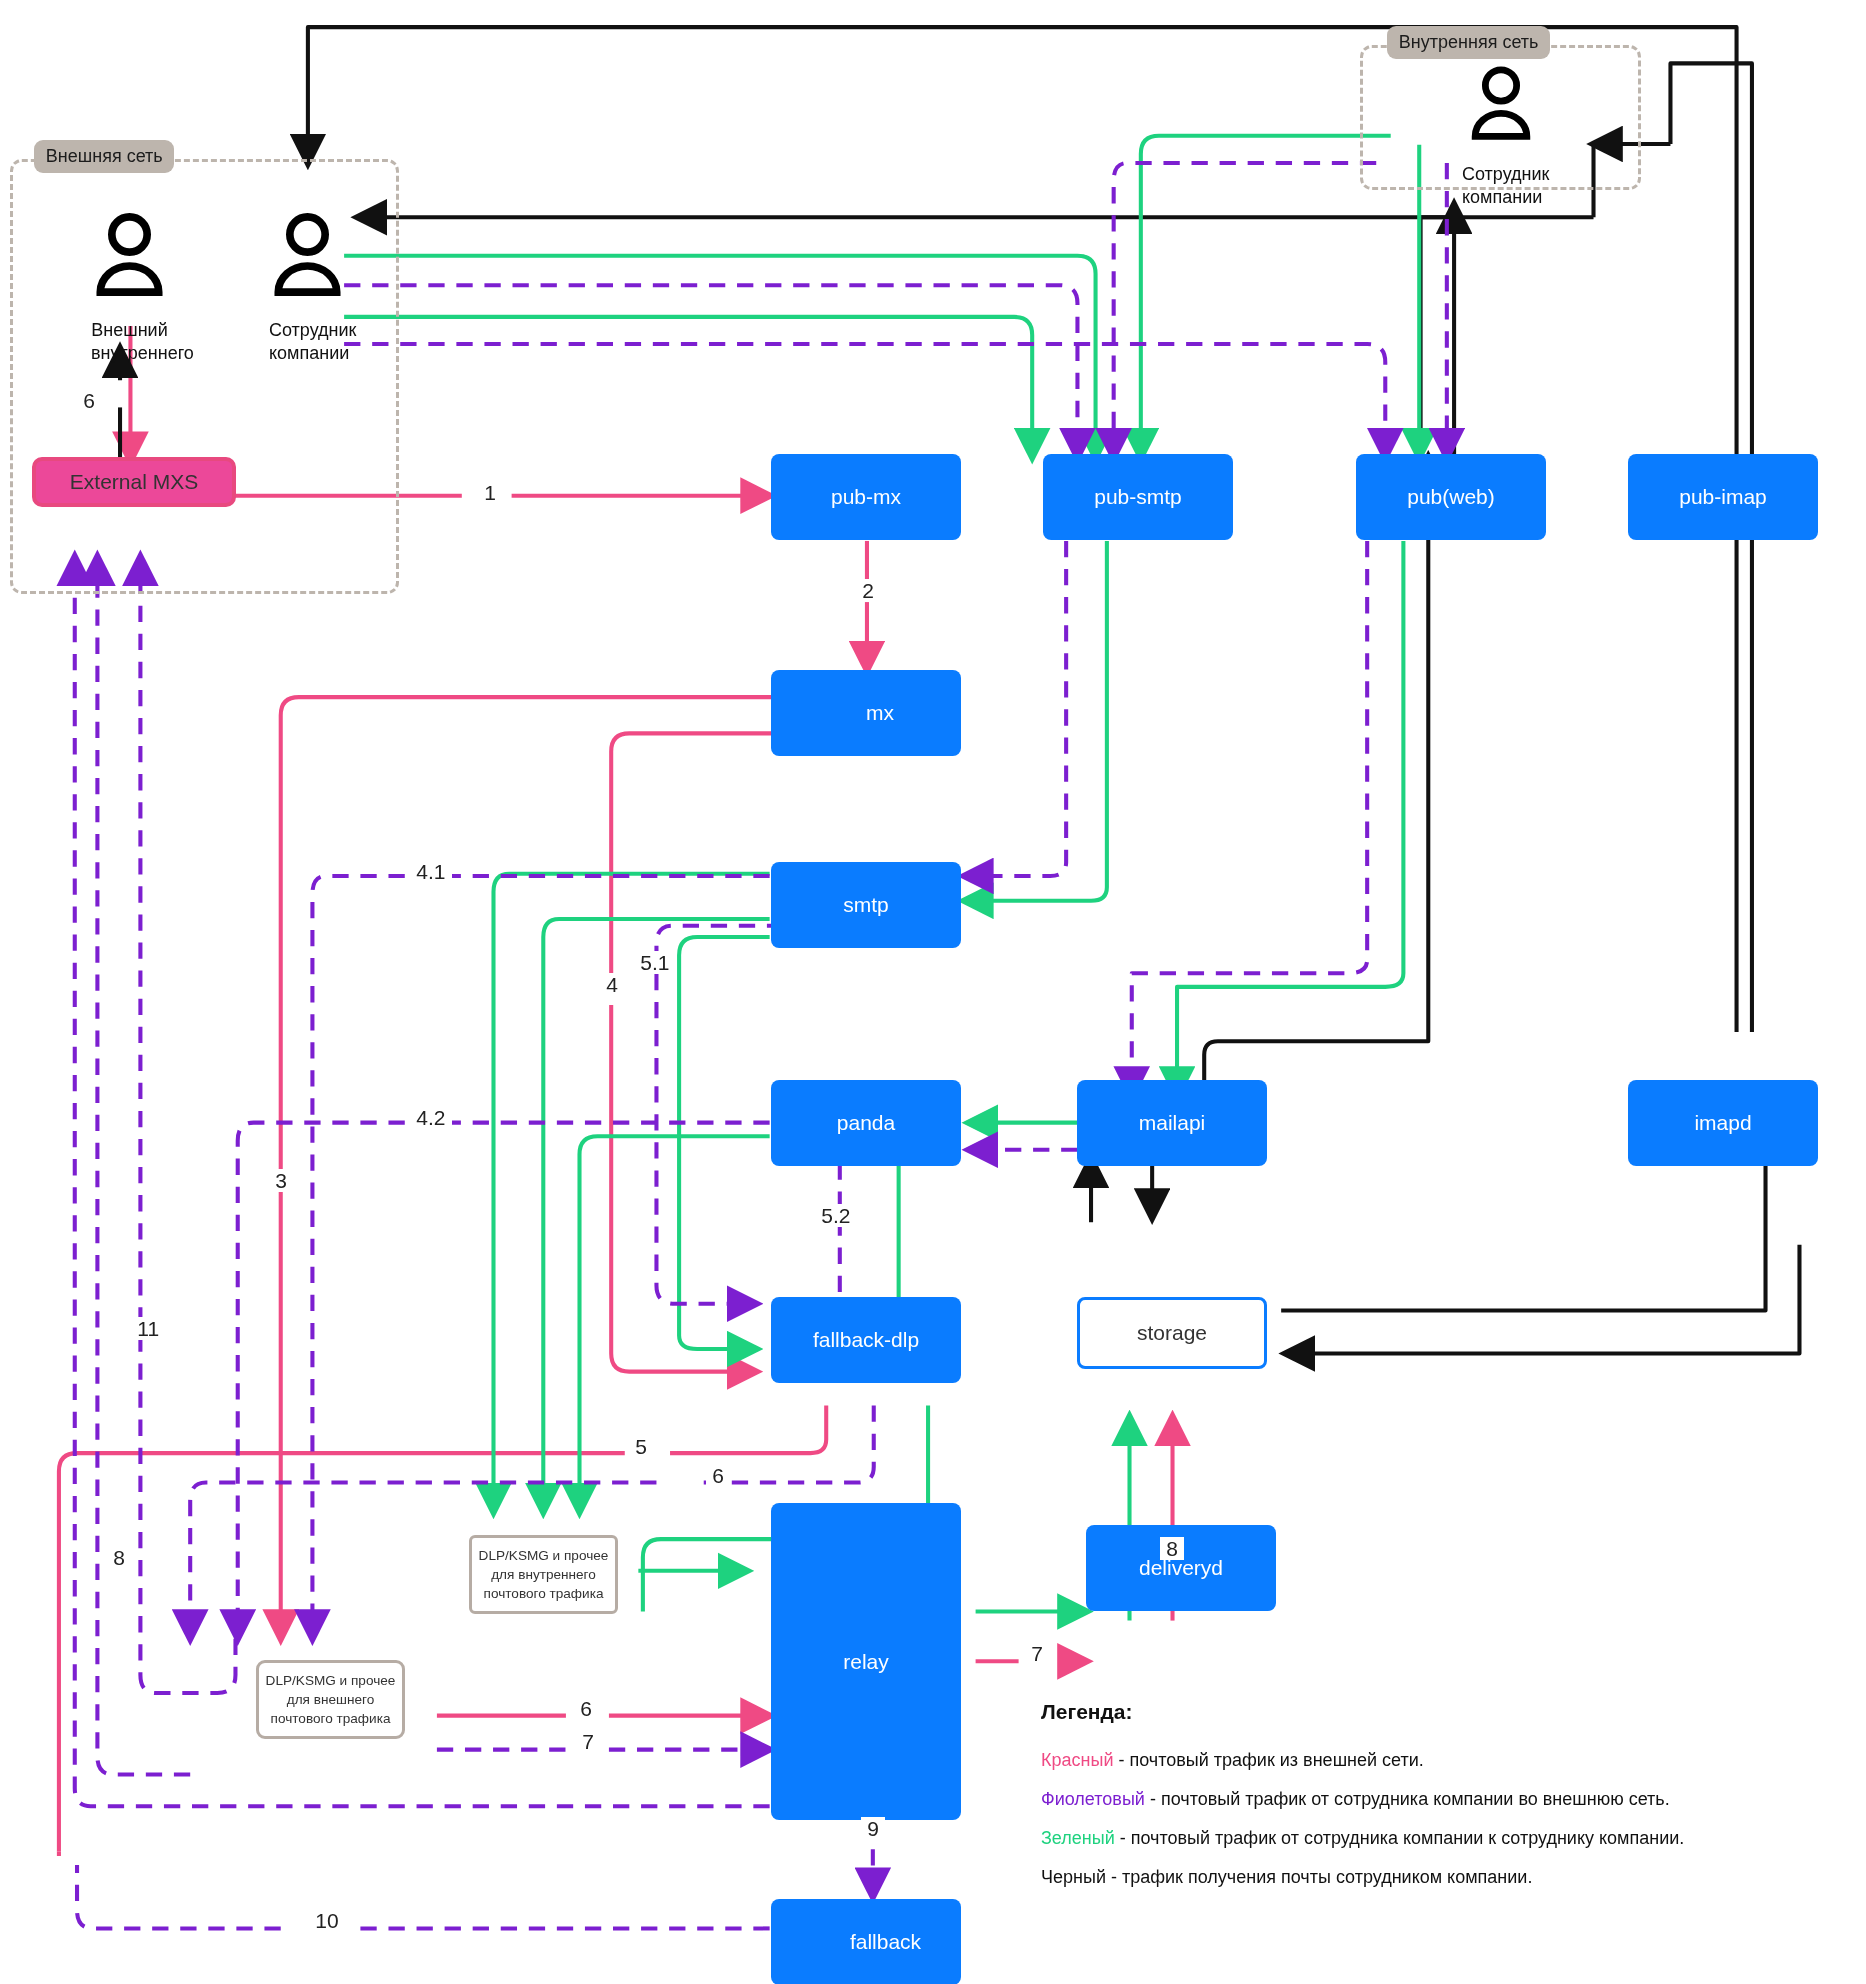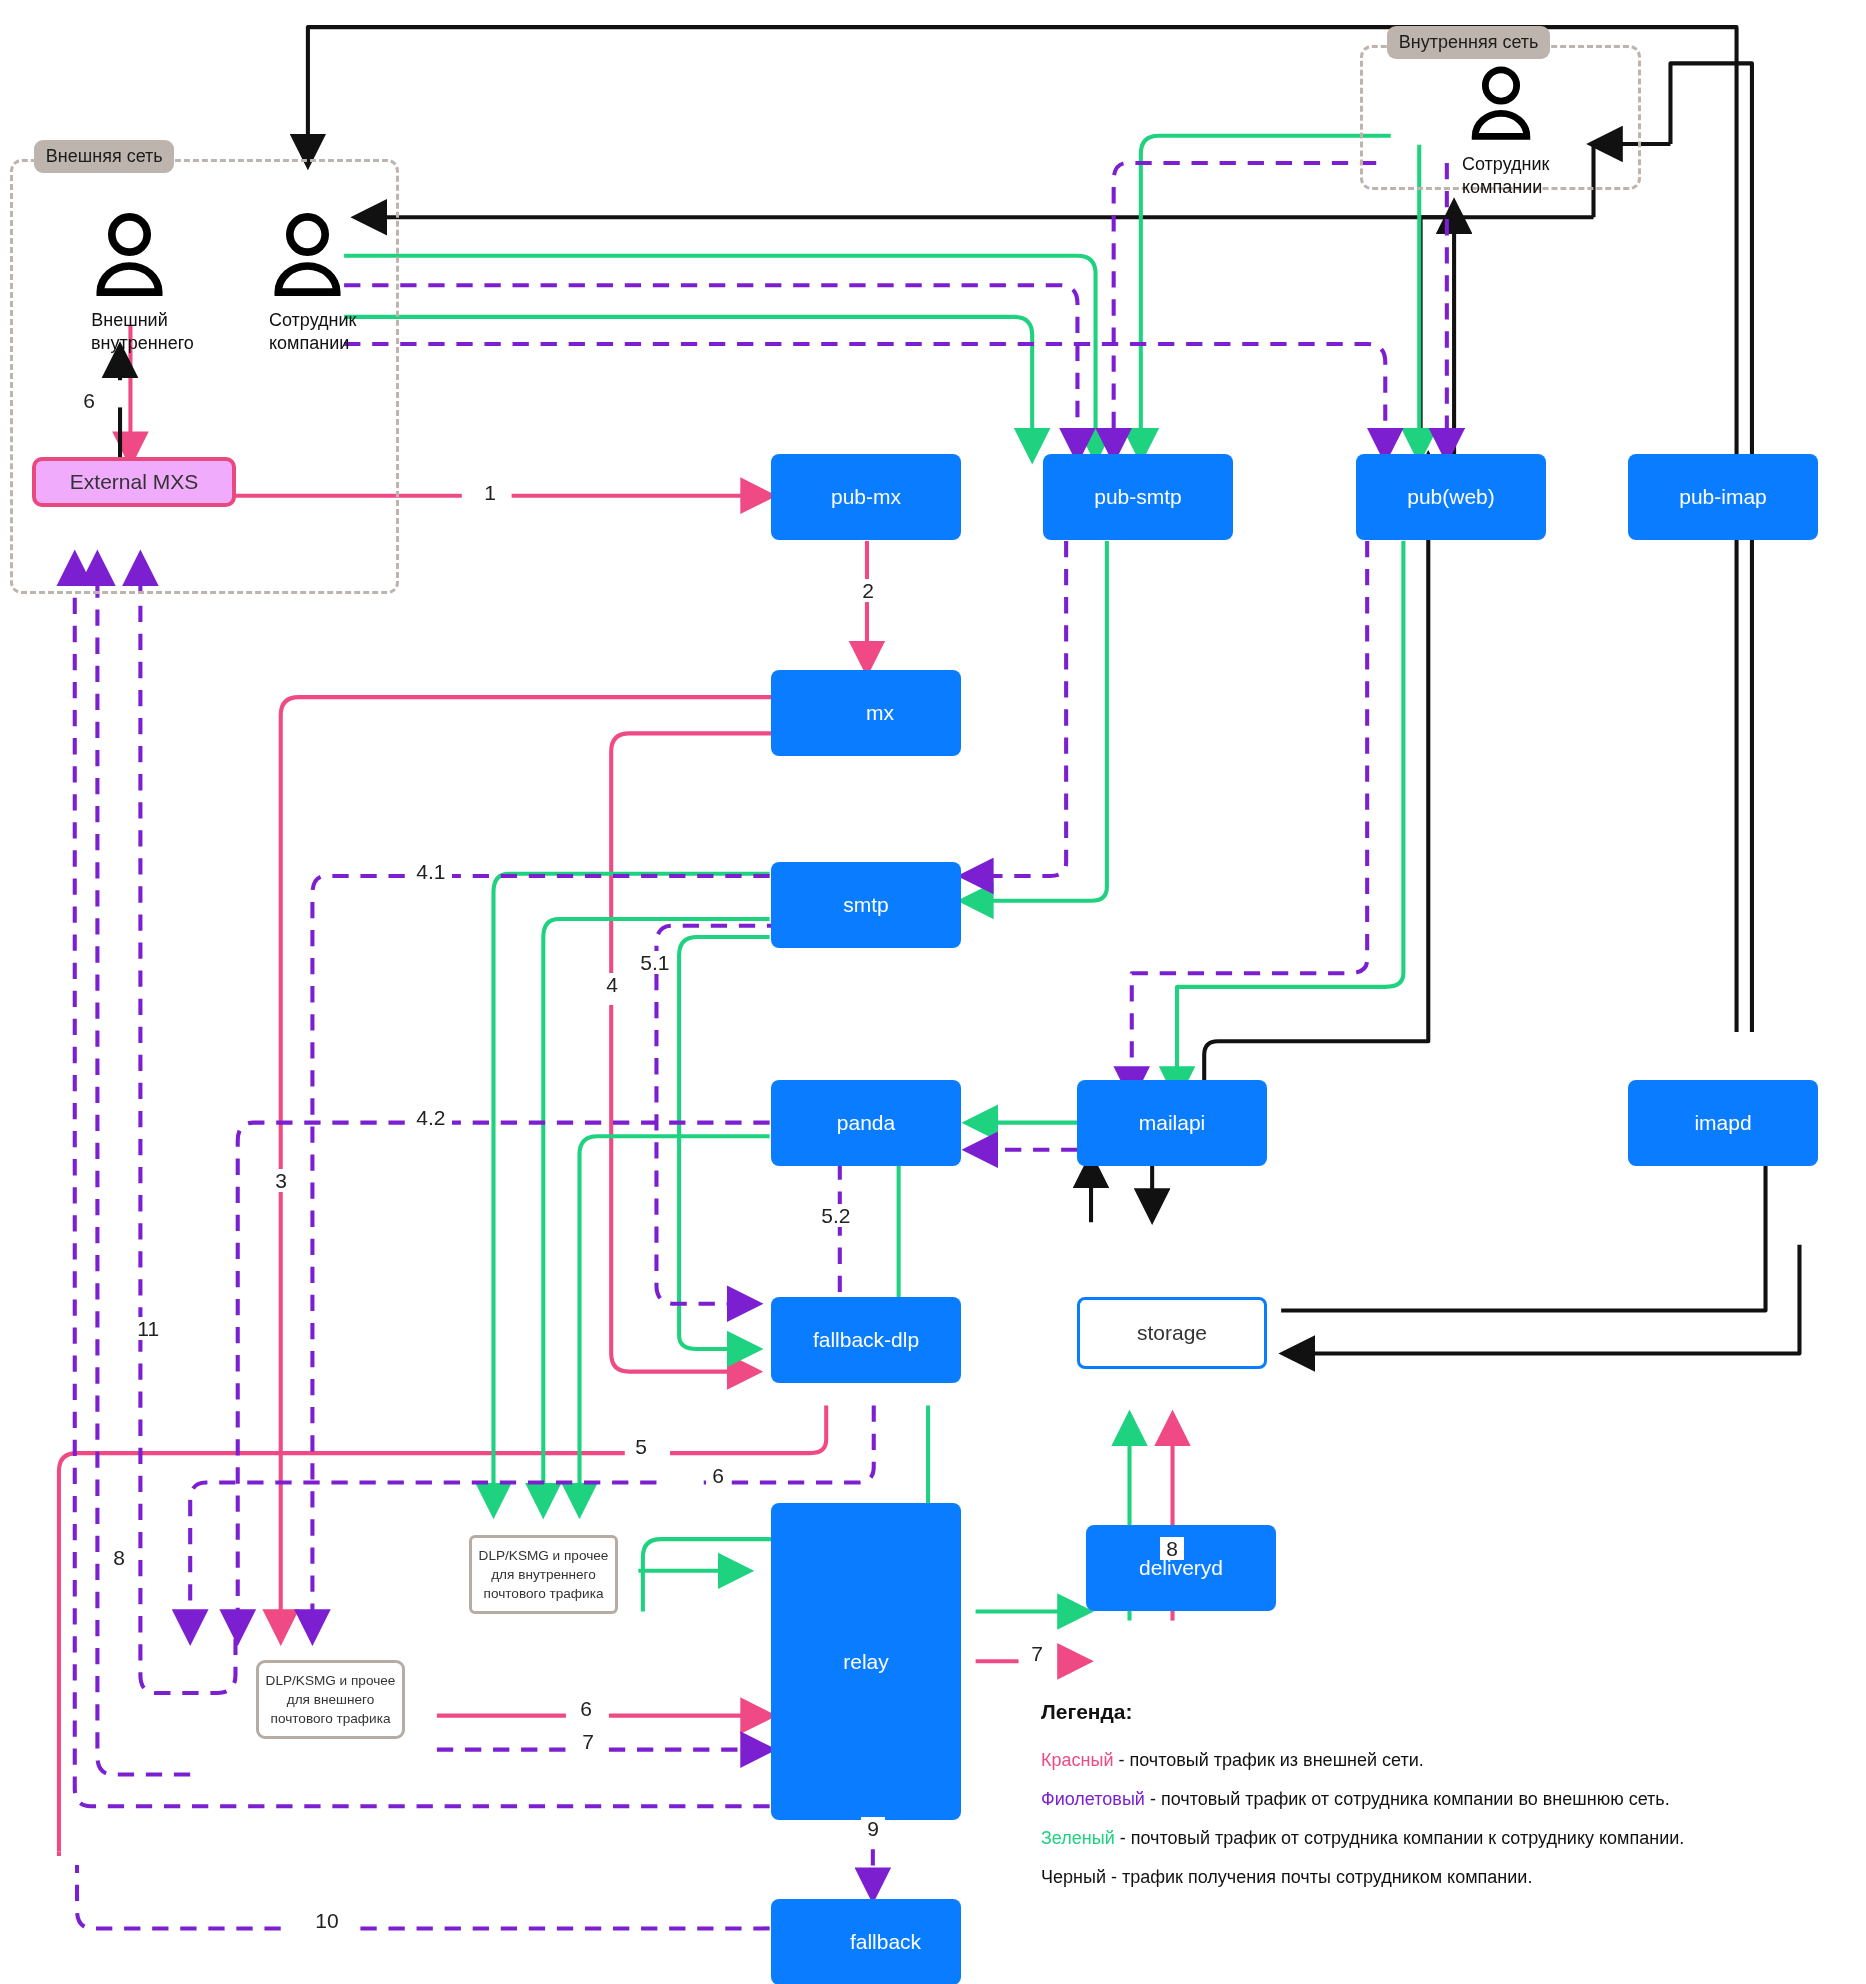"Сотрудник" .person .cap { margin-top: 10px -> 20px }
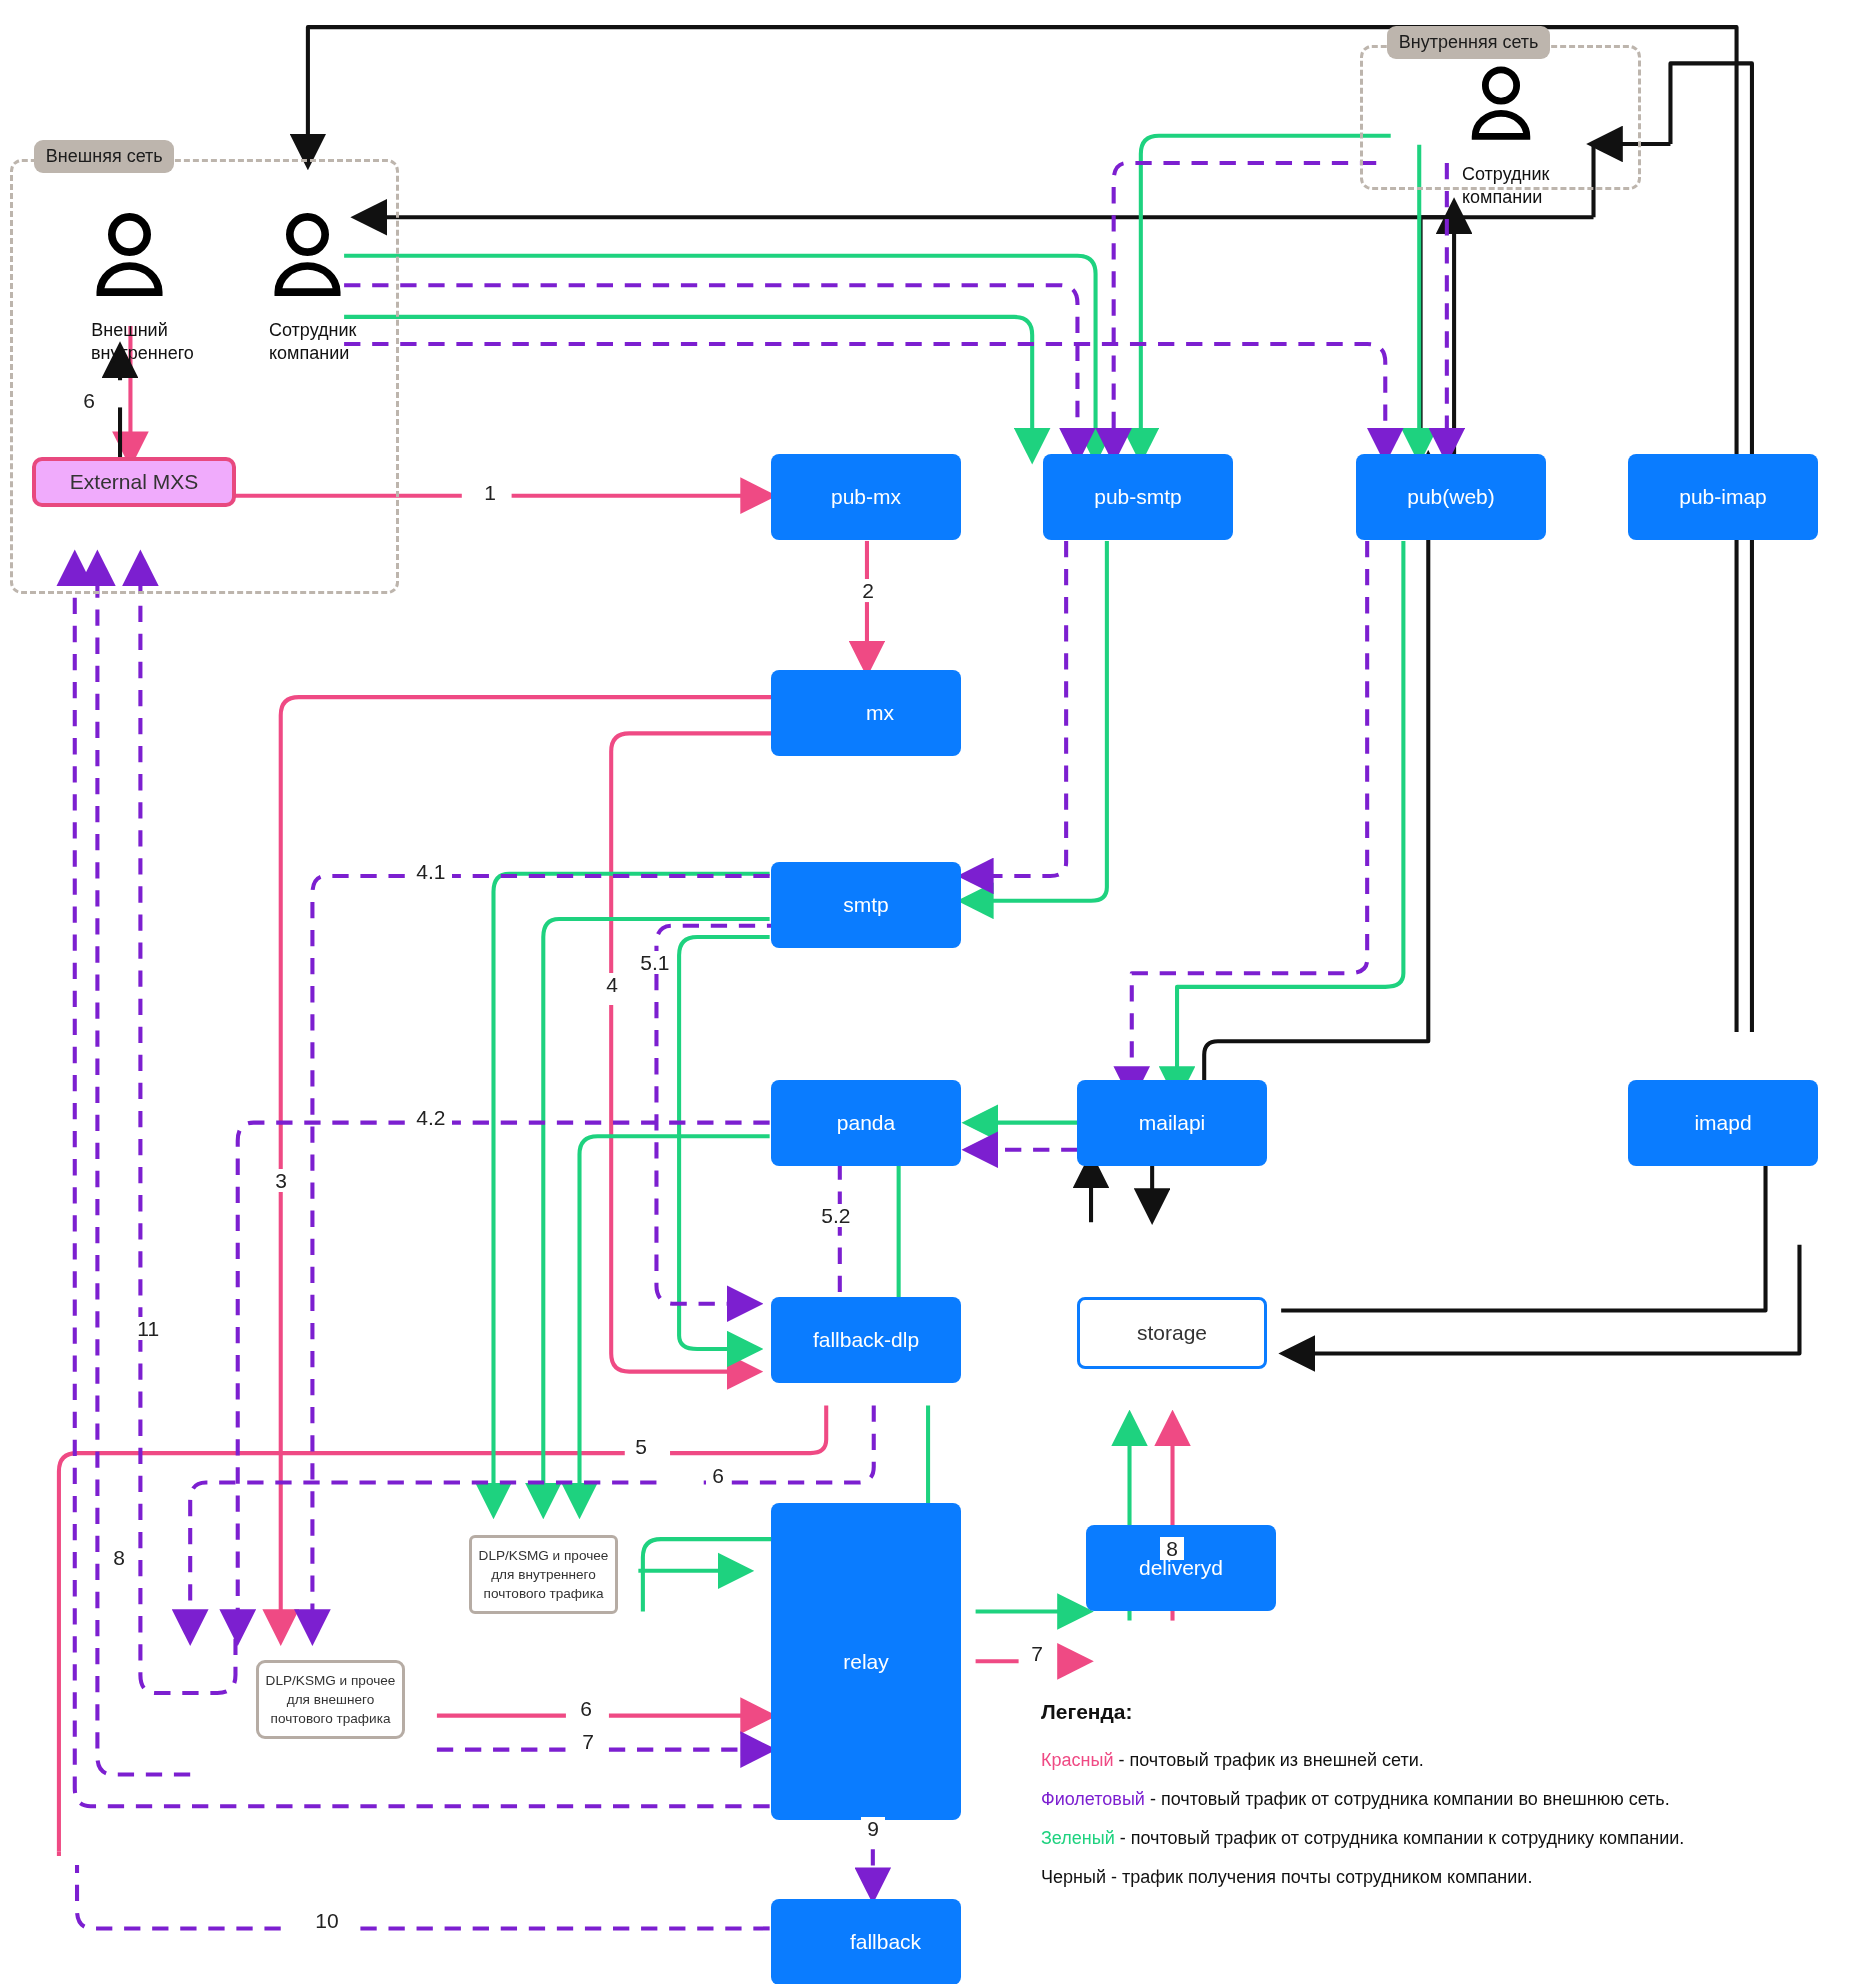"External MXS" .node.pink { background: #f0abfc -> #ec4899 }
